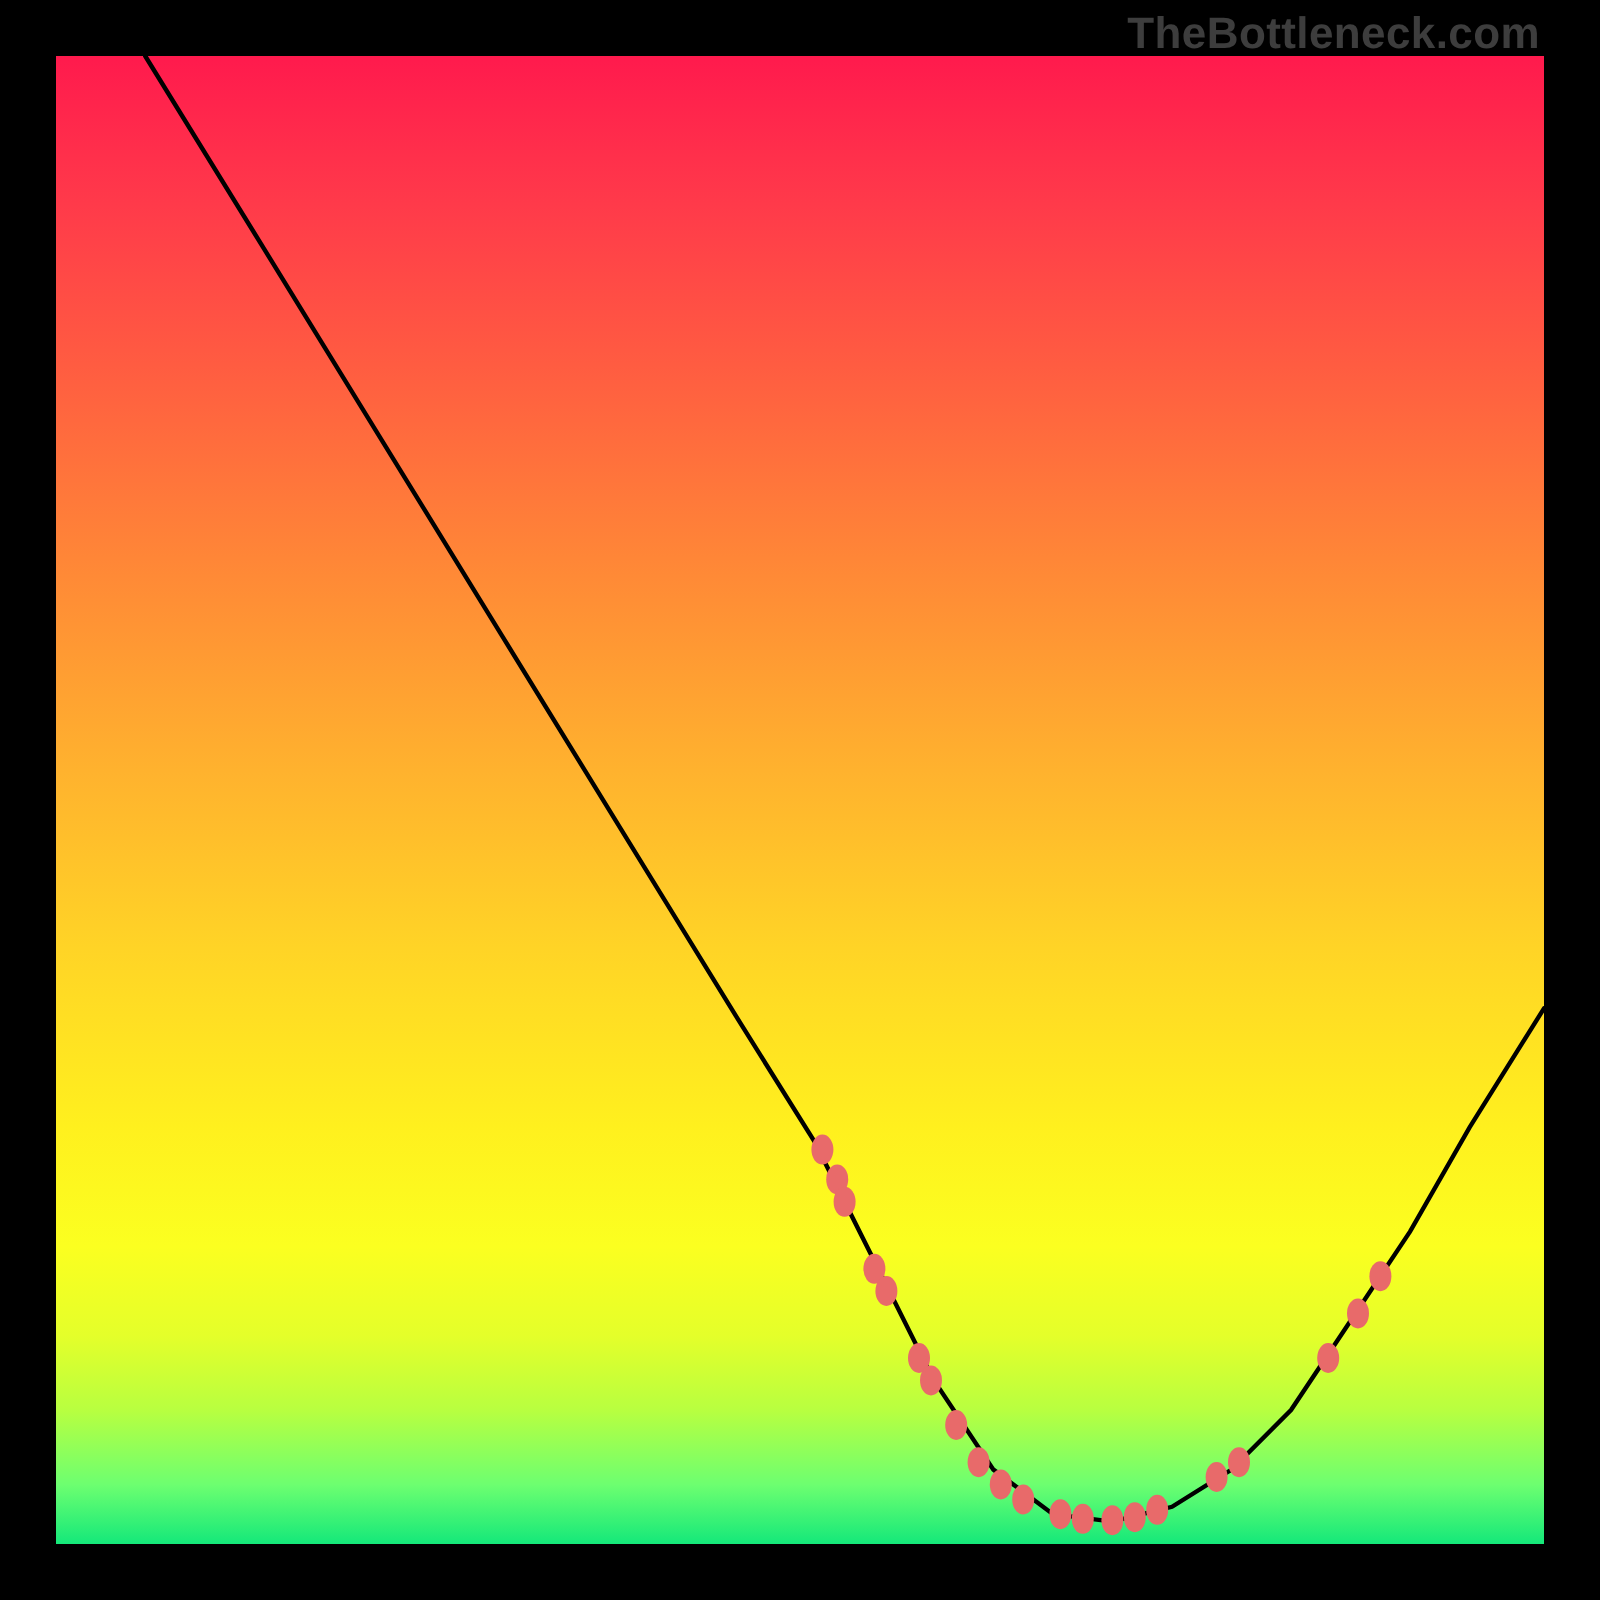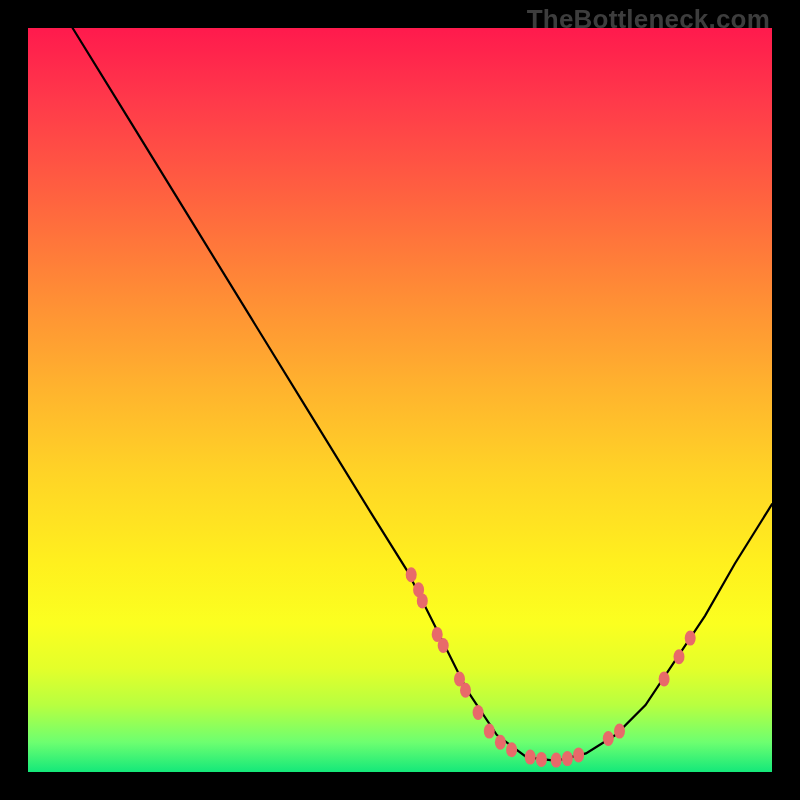"TheBottleneck.com" .watermark { font-size: 26px -> 22px }
